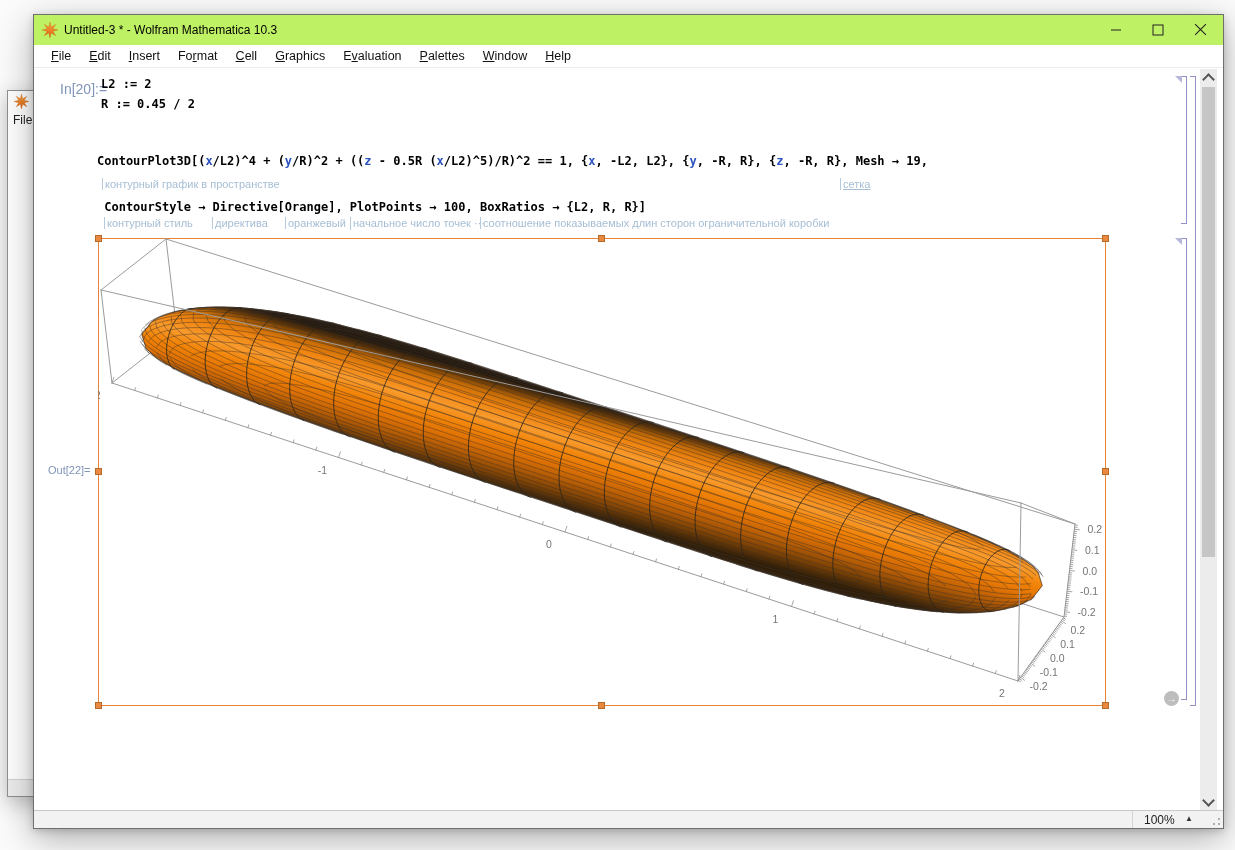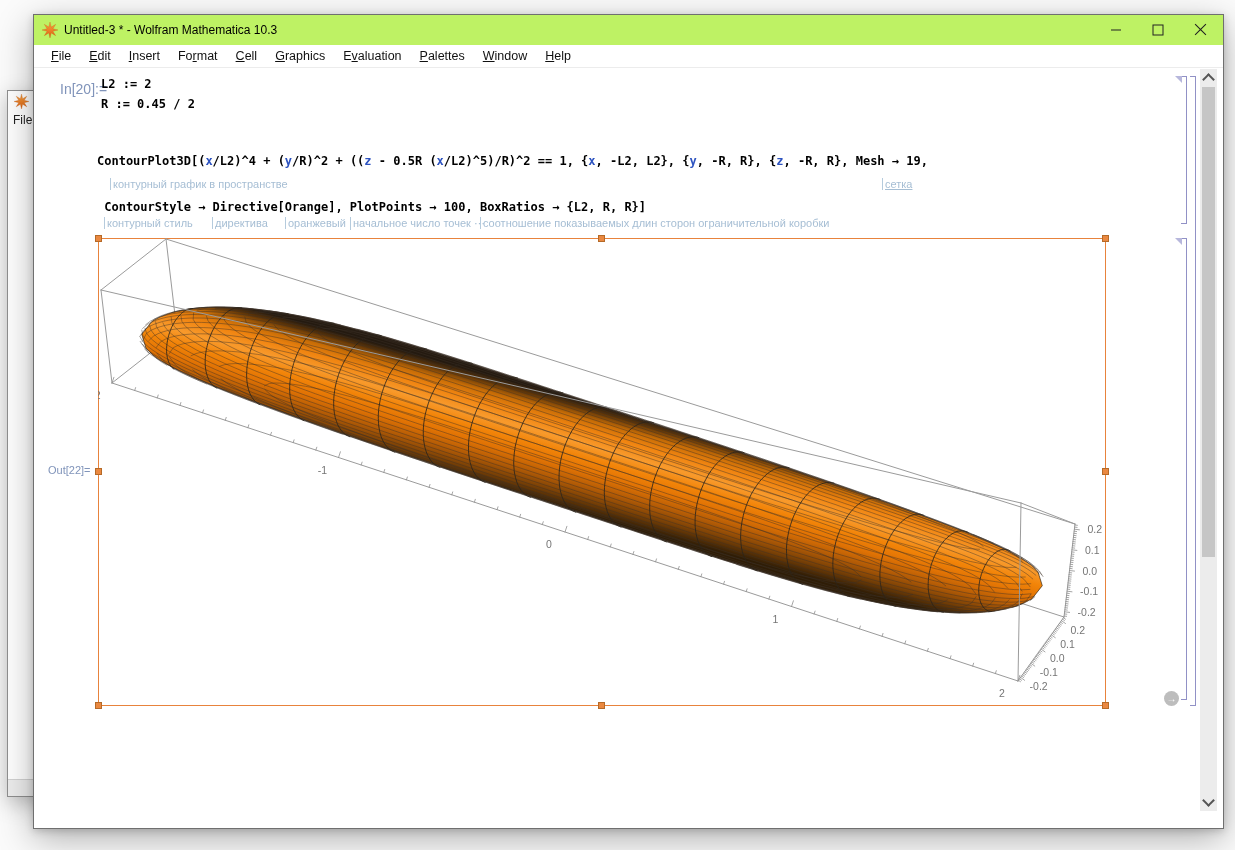"контурный график в пространстве" span.ann { left: 76px -> 68px }
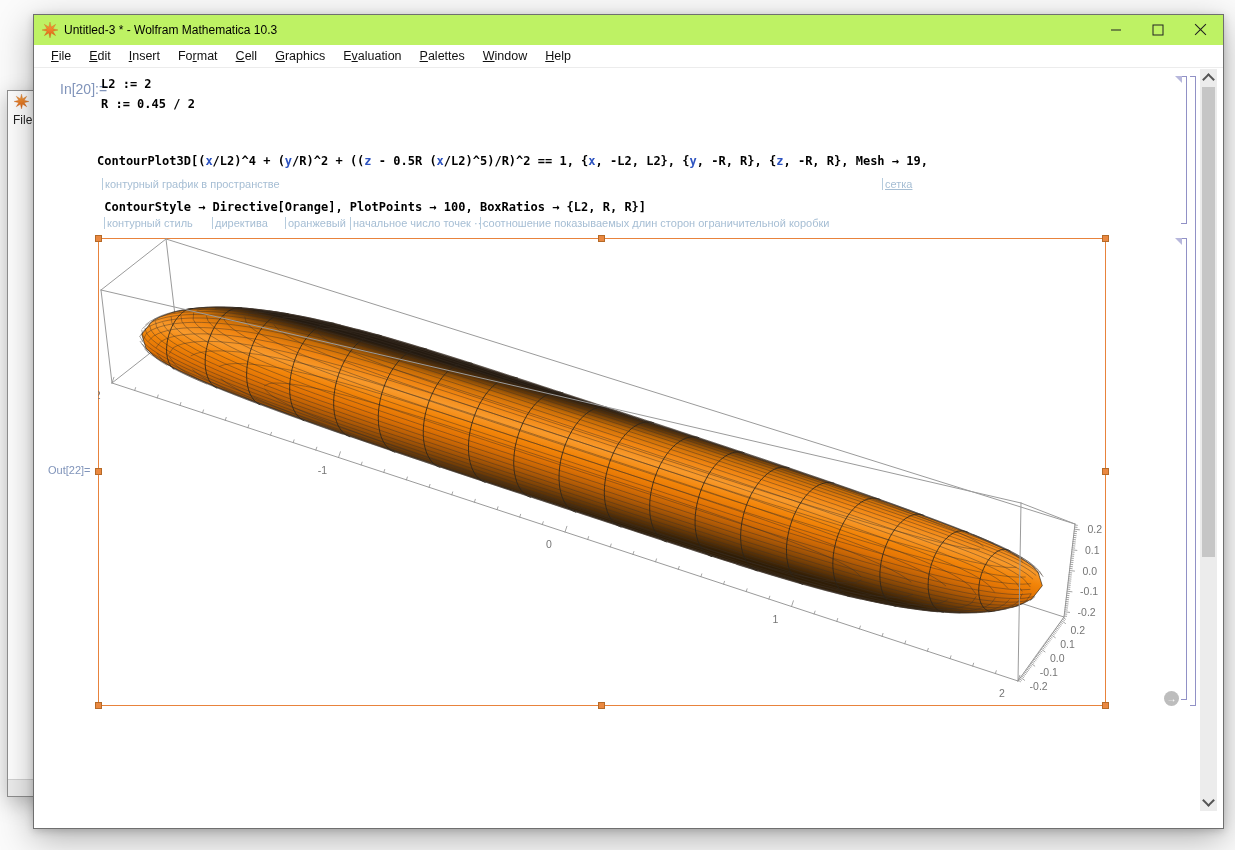"сетка" span.ann { left: 848px -> 806px }
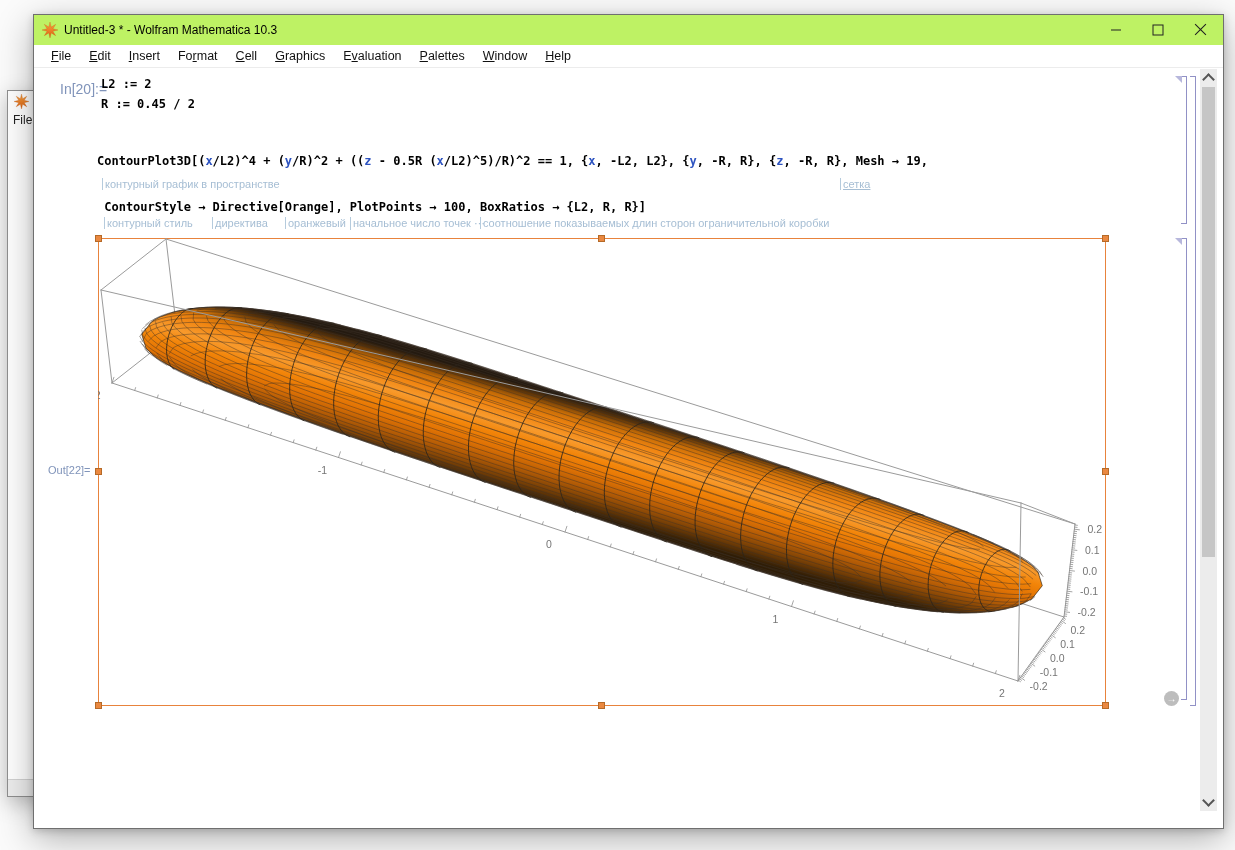"100%" div.statusbar { html: none -> <div> <div></div> <span>100%</span> <span>▲</span> <div> <i></i> <i></i> <i></i> </div> </div> }
